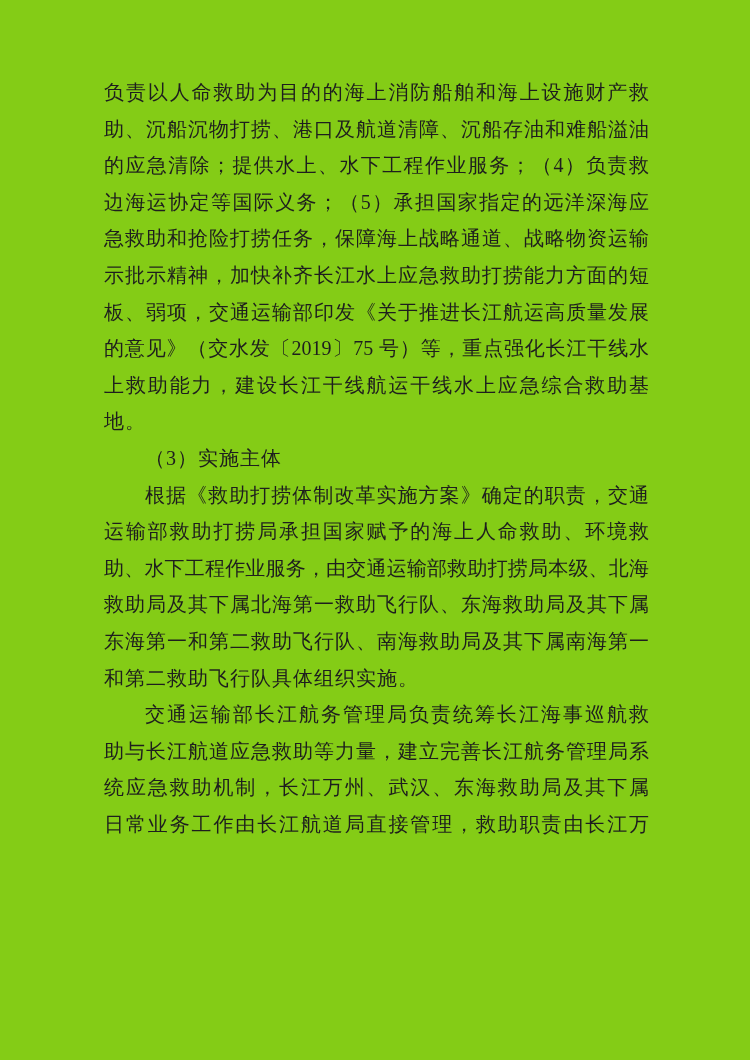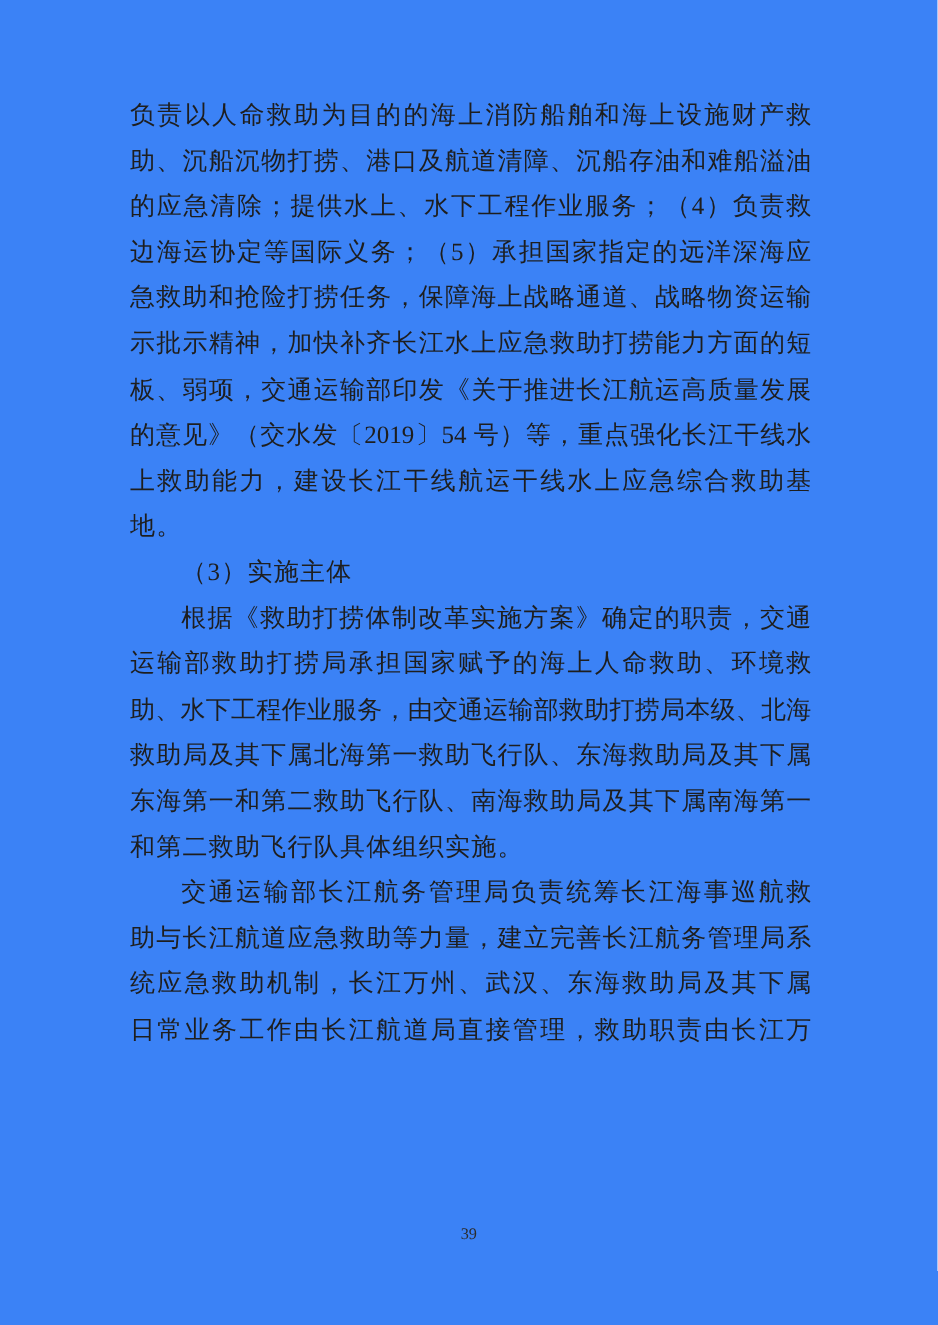"负责以人命救助为目的的海上消防船舶和海上设施财产救" .page { background: #3b82f6 -> #84cc16 }
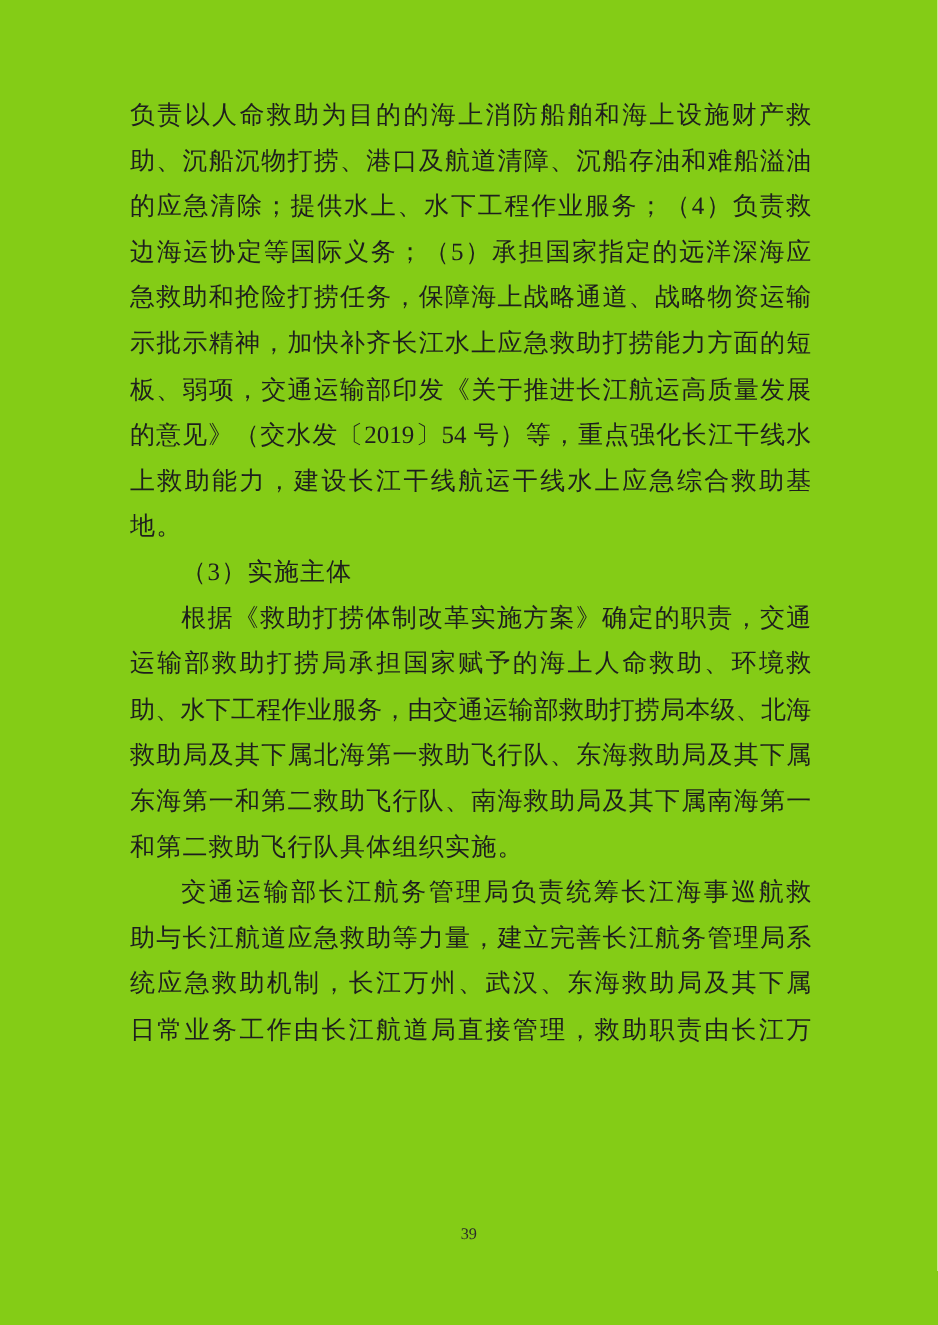"的意见》（交水发〔2019〕54 号）等，重点强化长江干线水" div.line { text: 54 -> 75 }
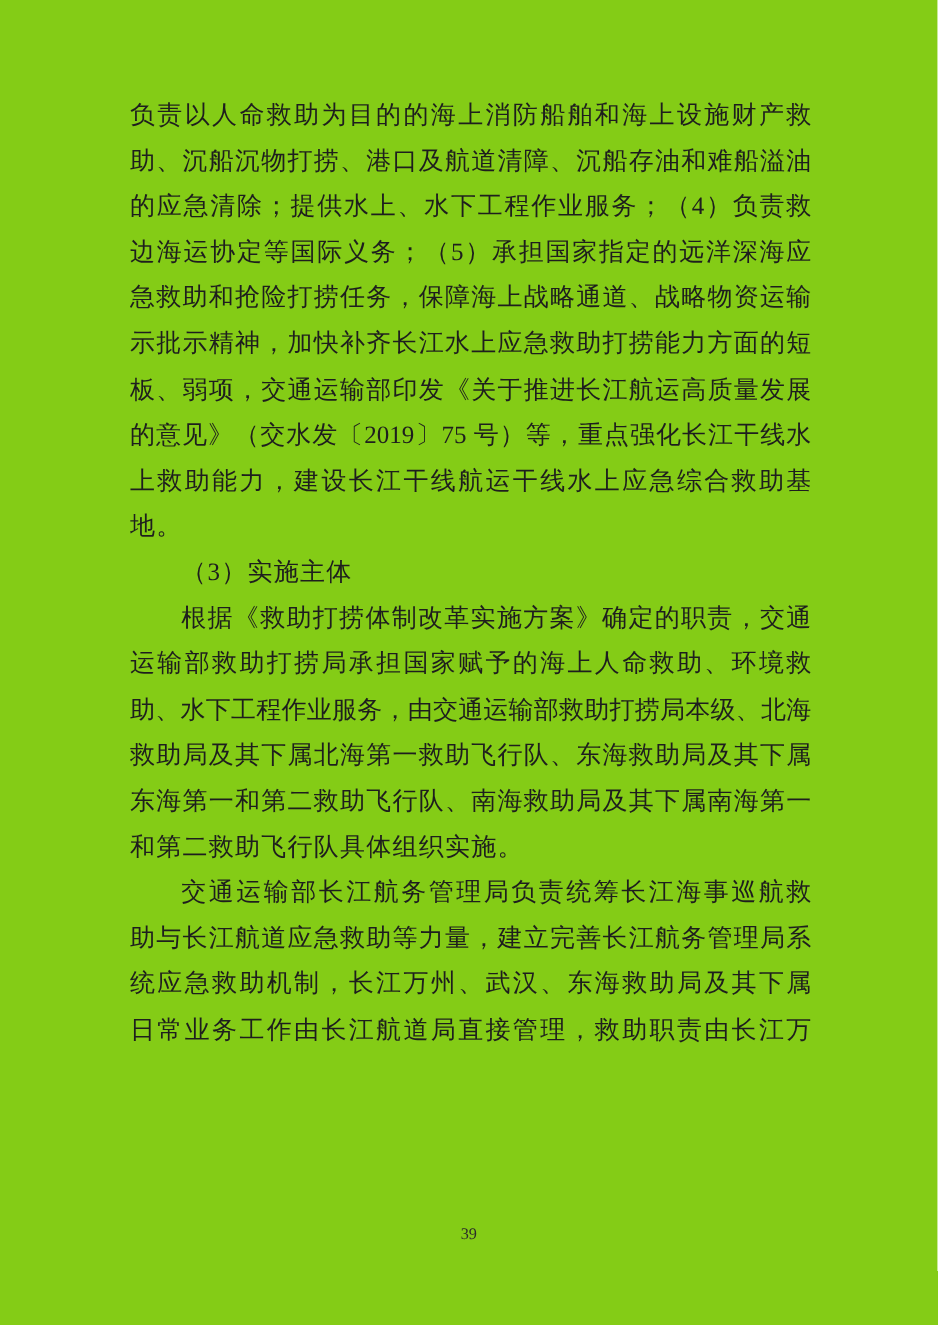"39" div.page-number { html: <div>39</div> -> none }
